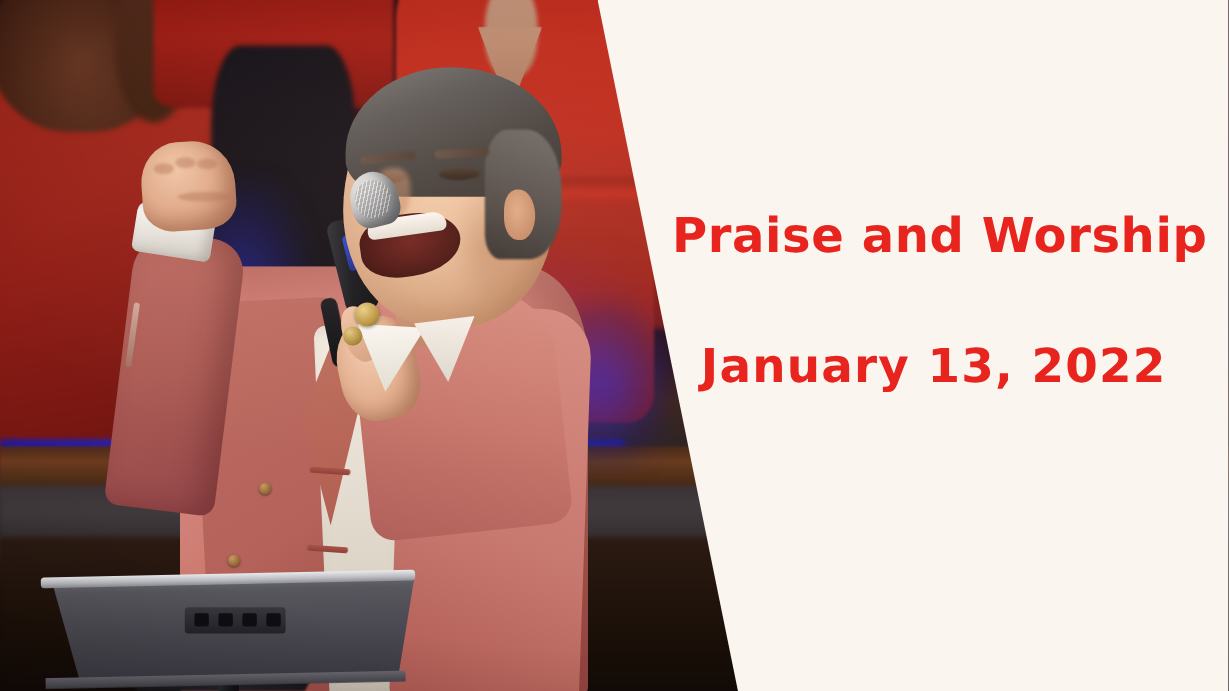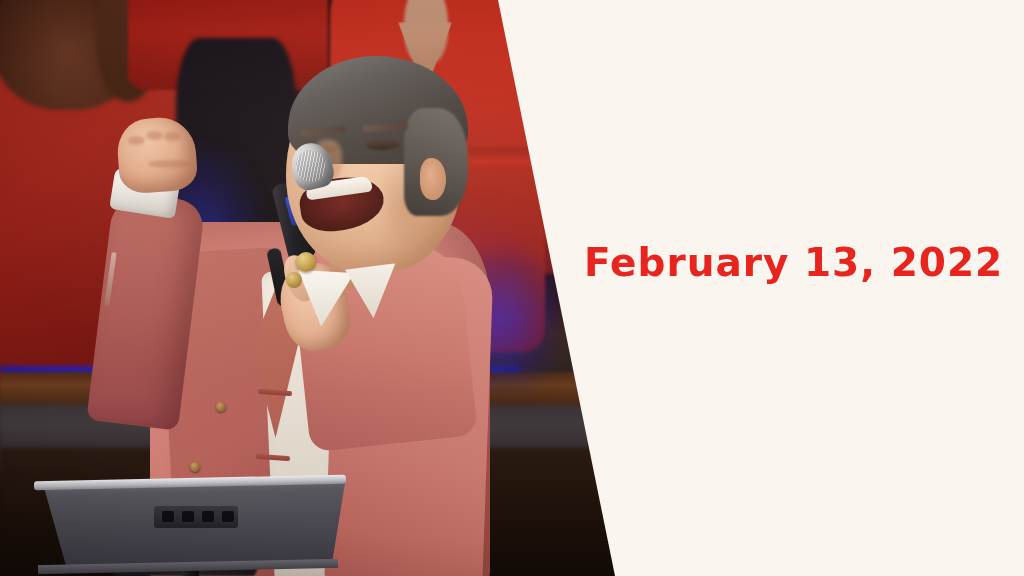"Praise and Worship" h1.headline { html: none -> <h1>Praise and Worship</h1> }
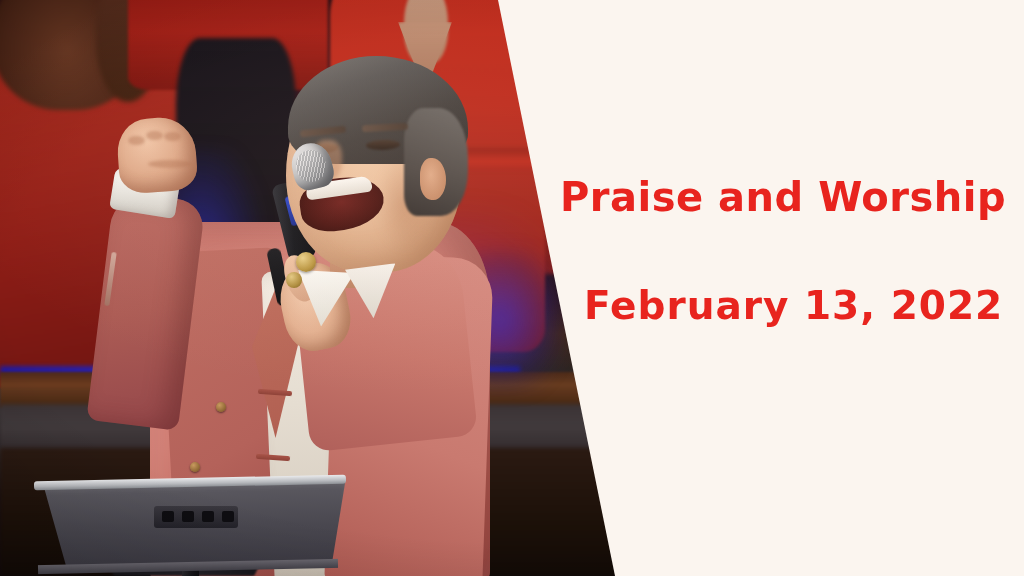"February 13, 2022" div.subhead { text: February -> January }
